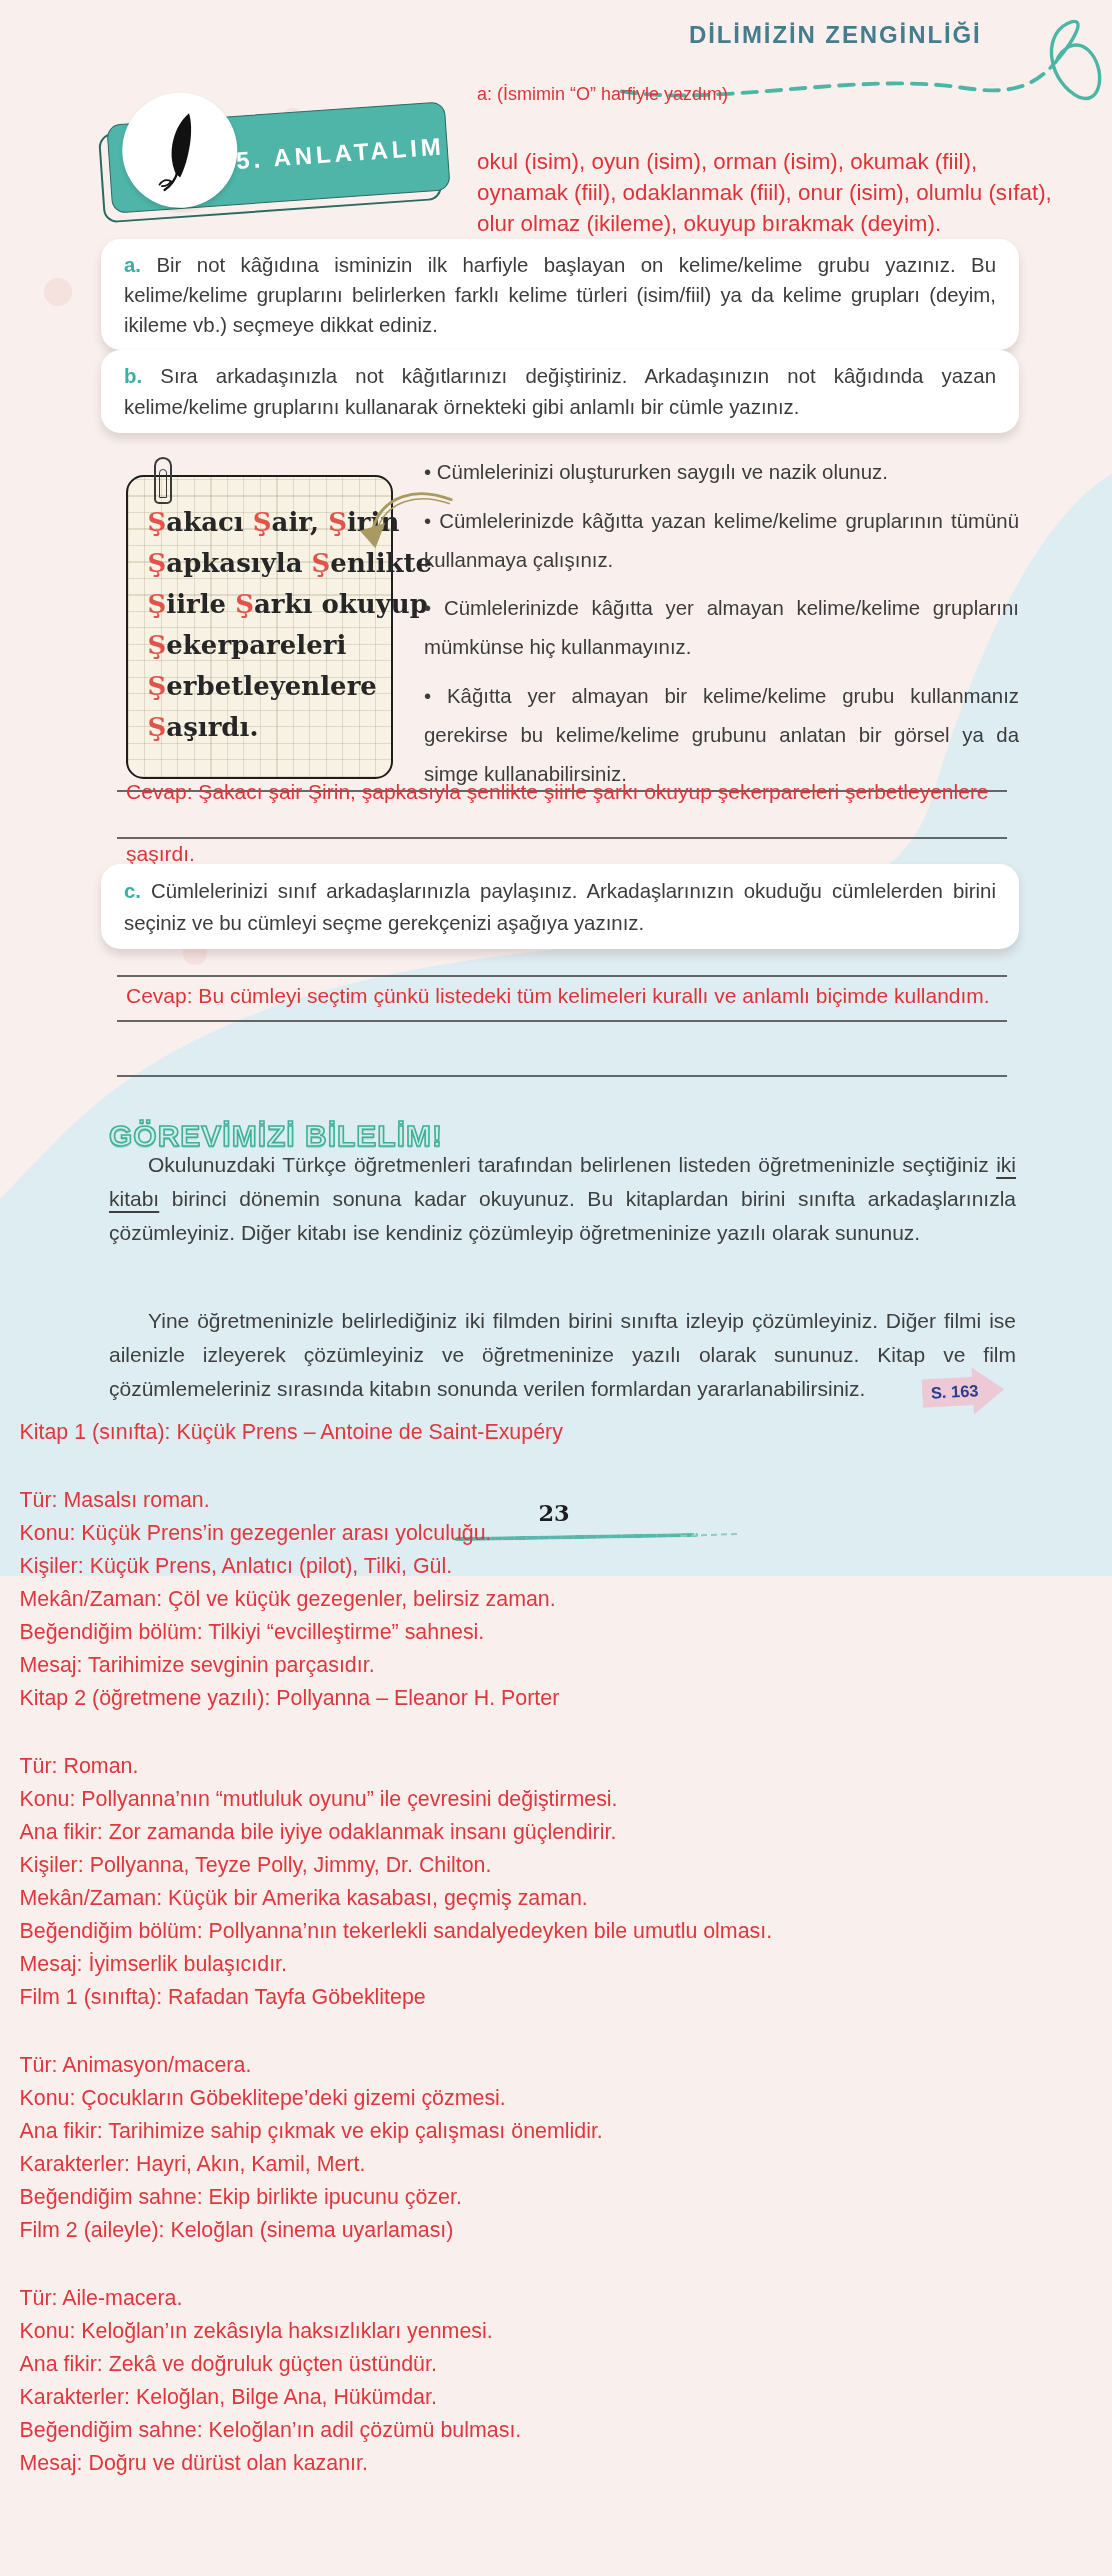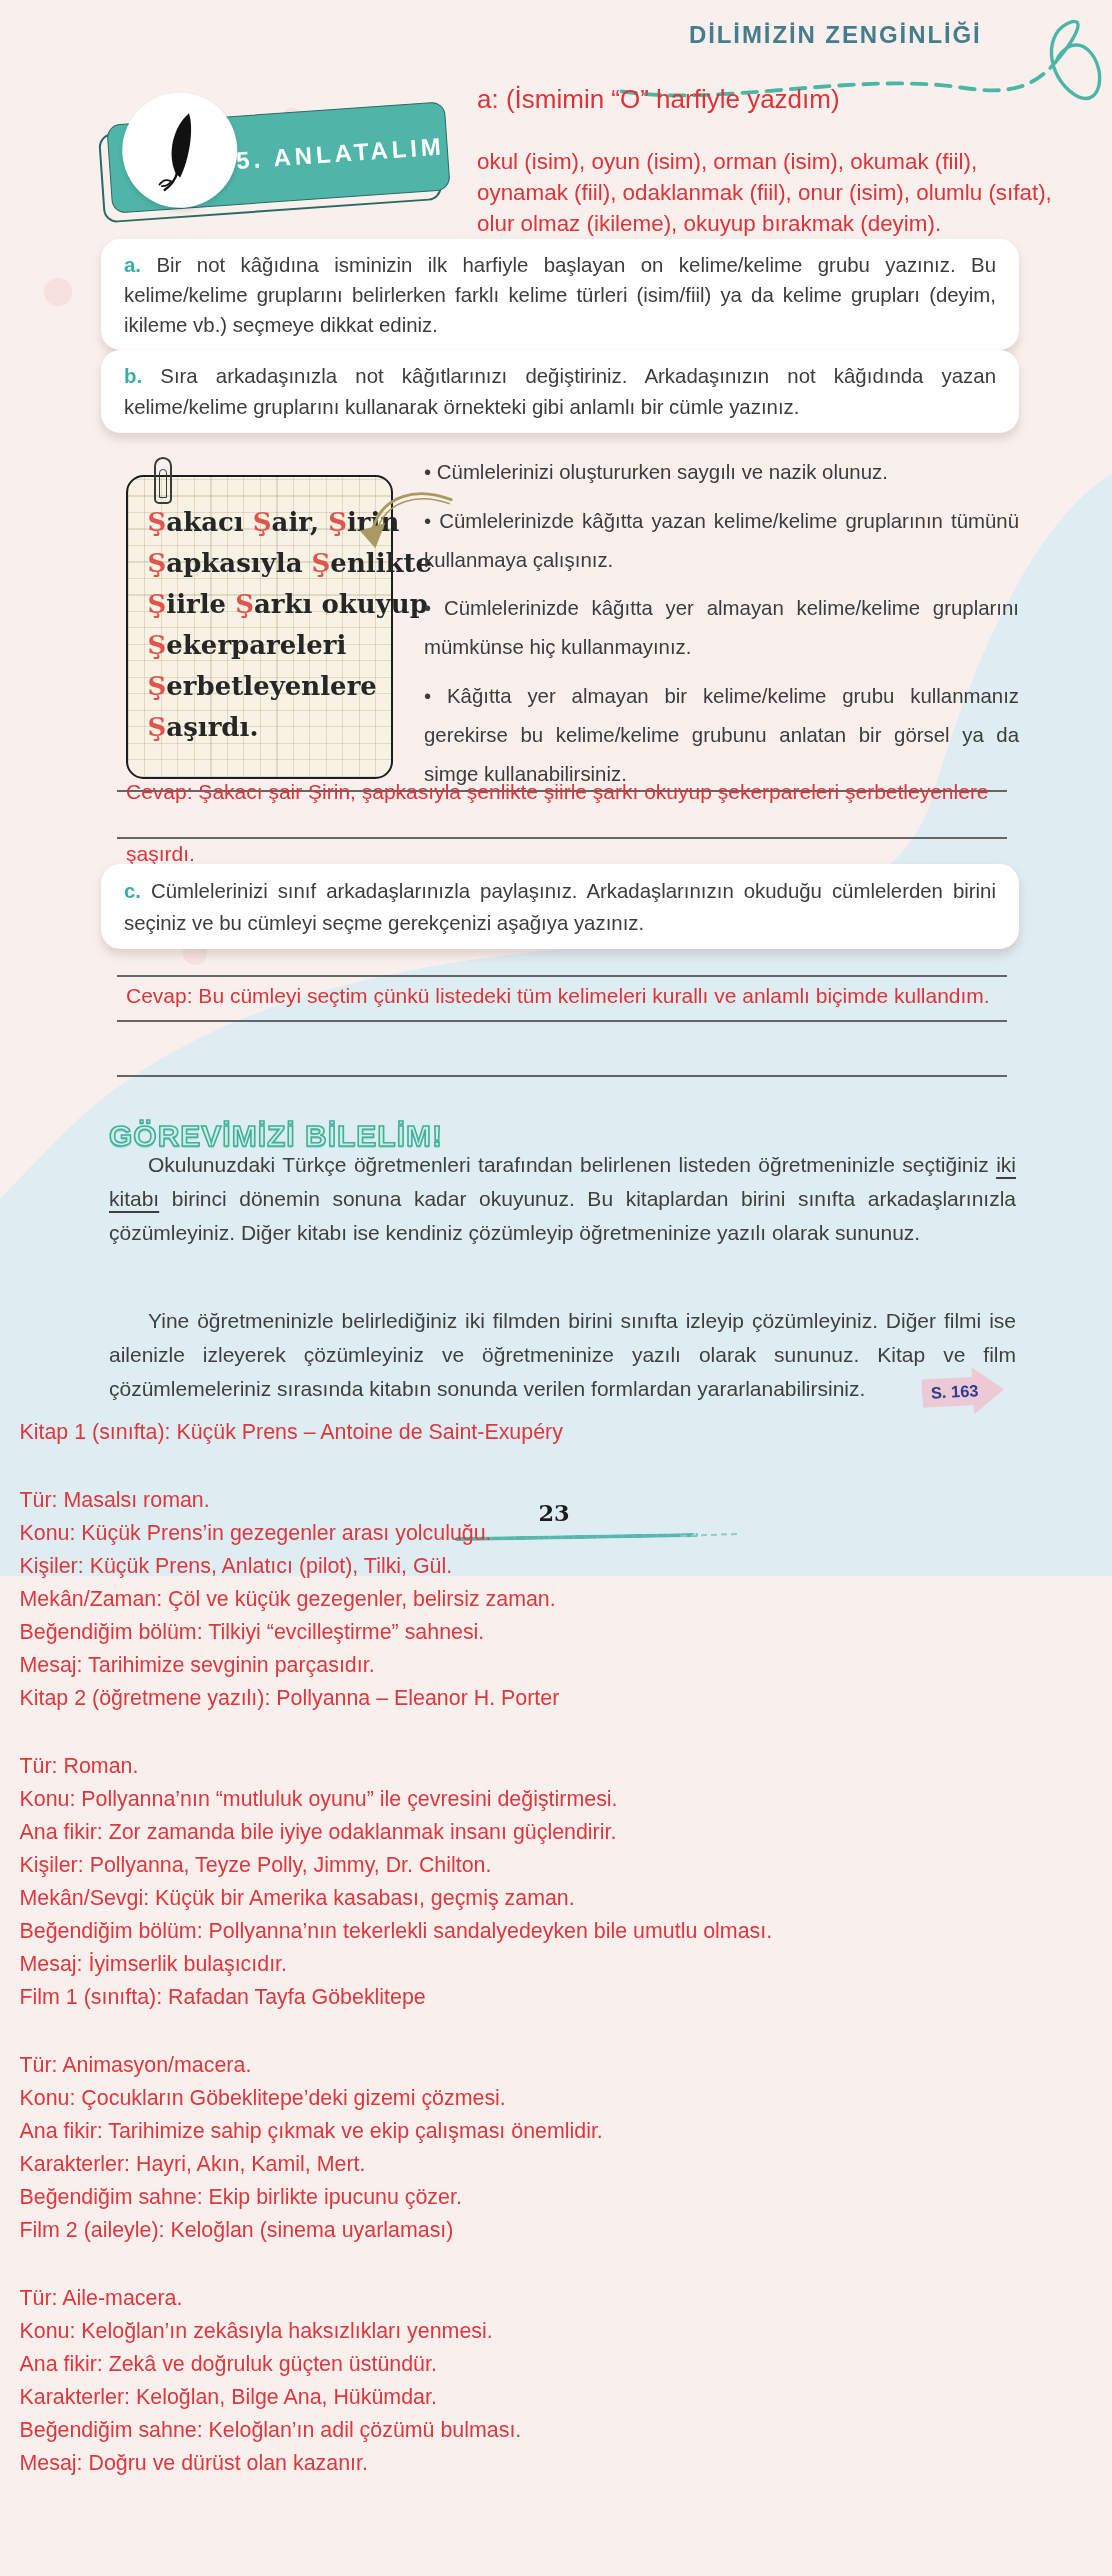"a: (İsmimin “O” harfiyle yazdım)" .letter-note { font-size: 26px -> 18px }
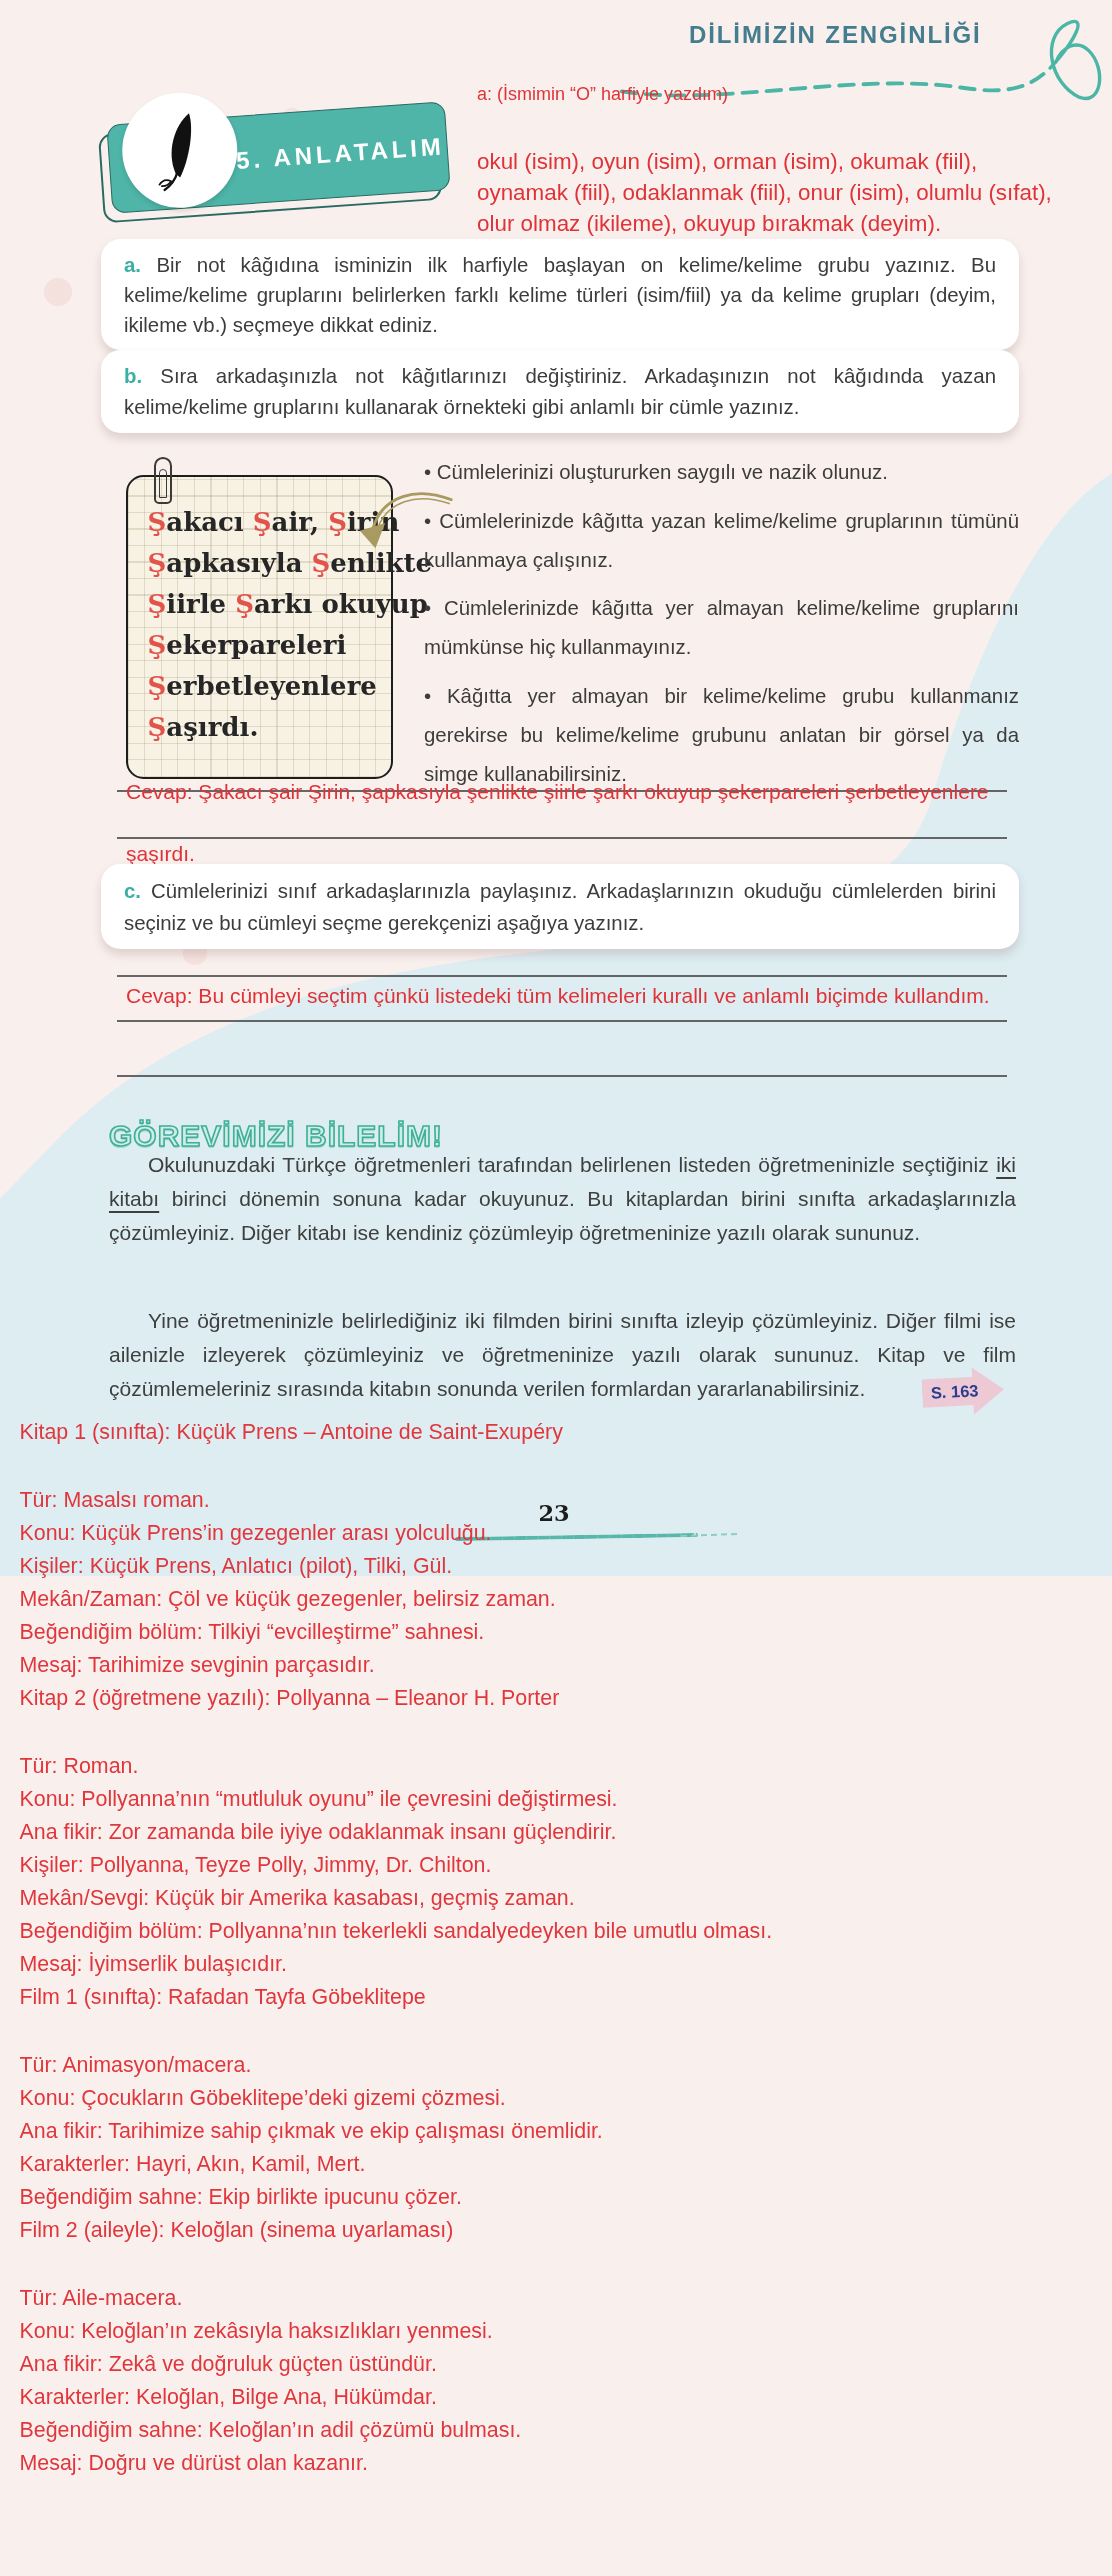"Mekân/Sevgi: Küçük bir Amerika kasabası," div.detail-line { text: Mekân/Sevgi -> Mekân/Zaman }
